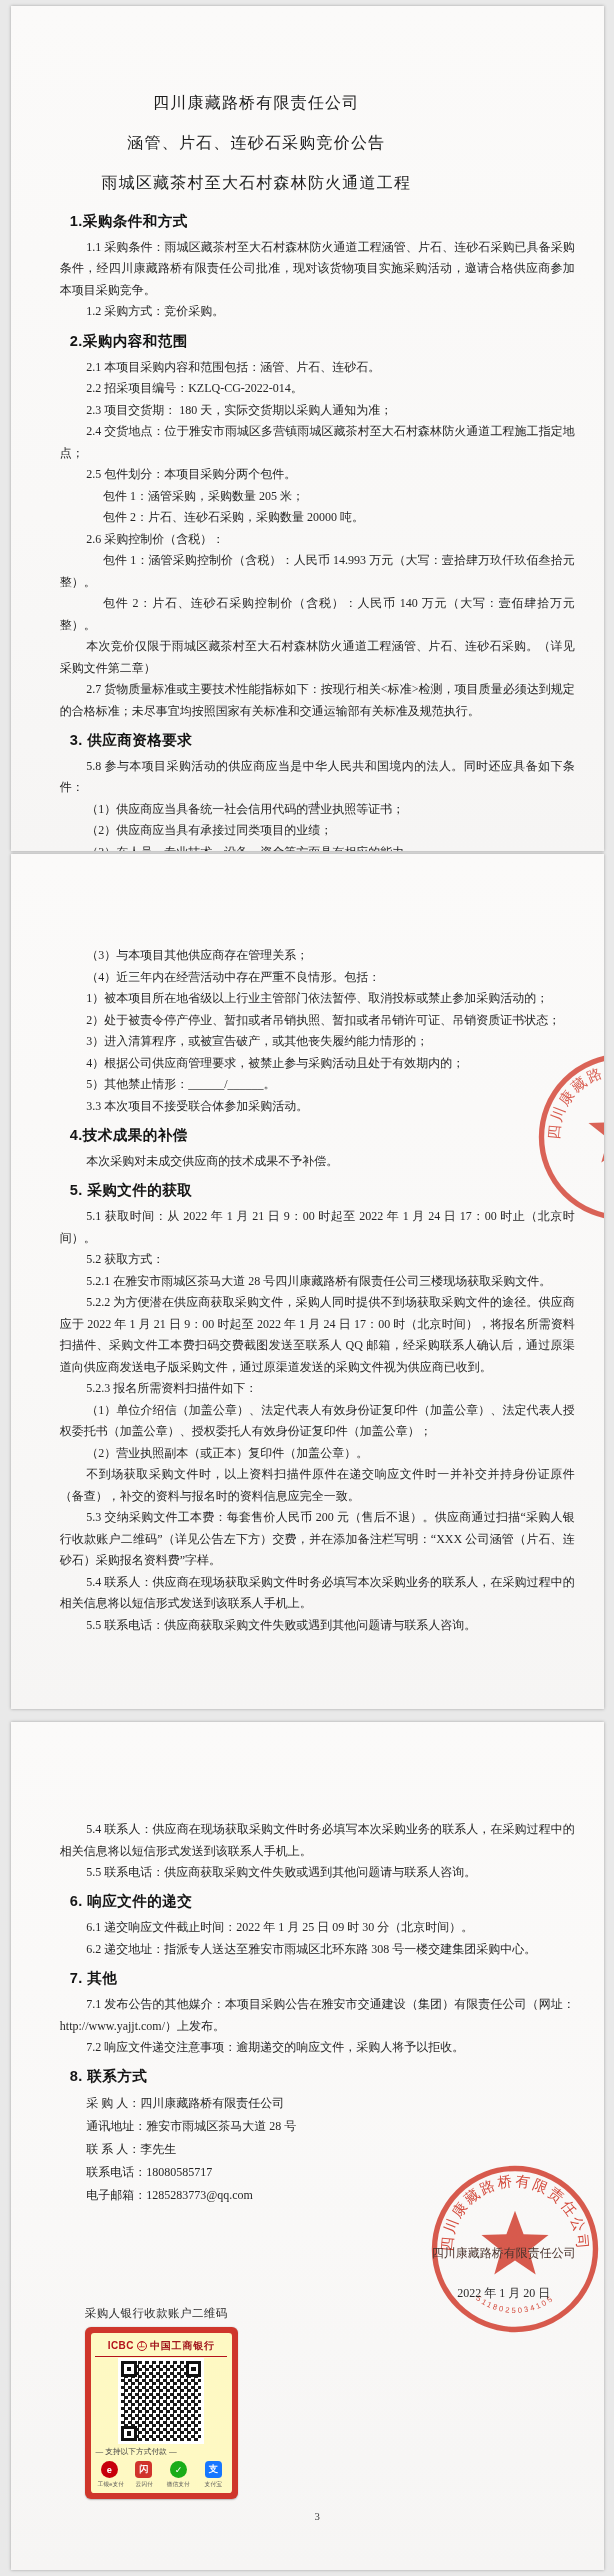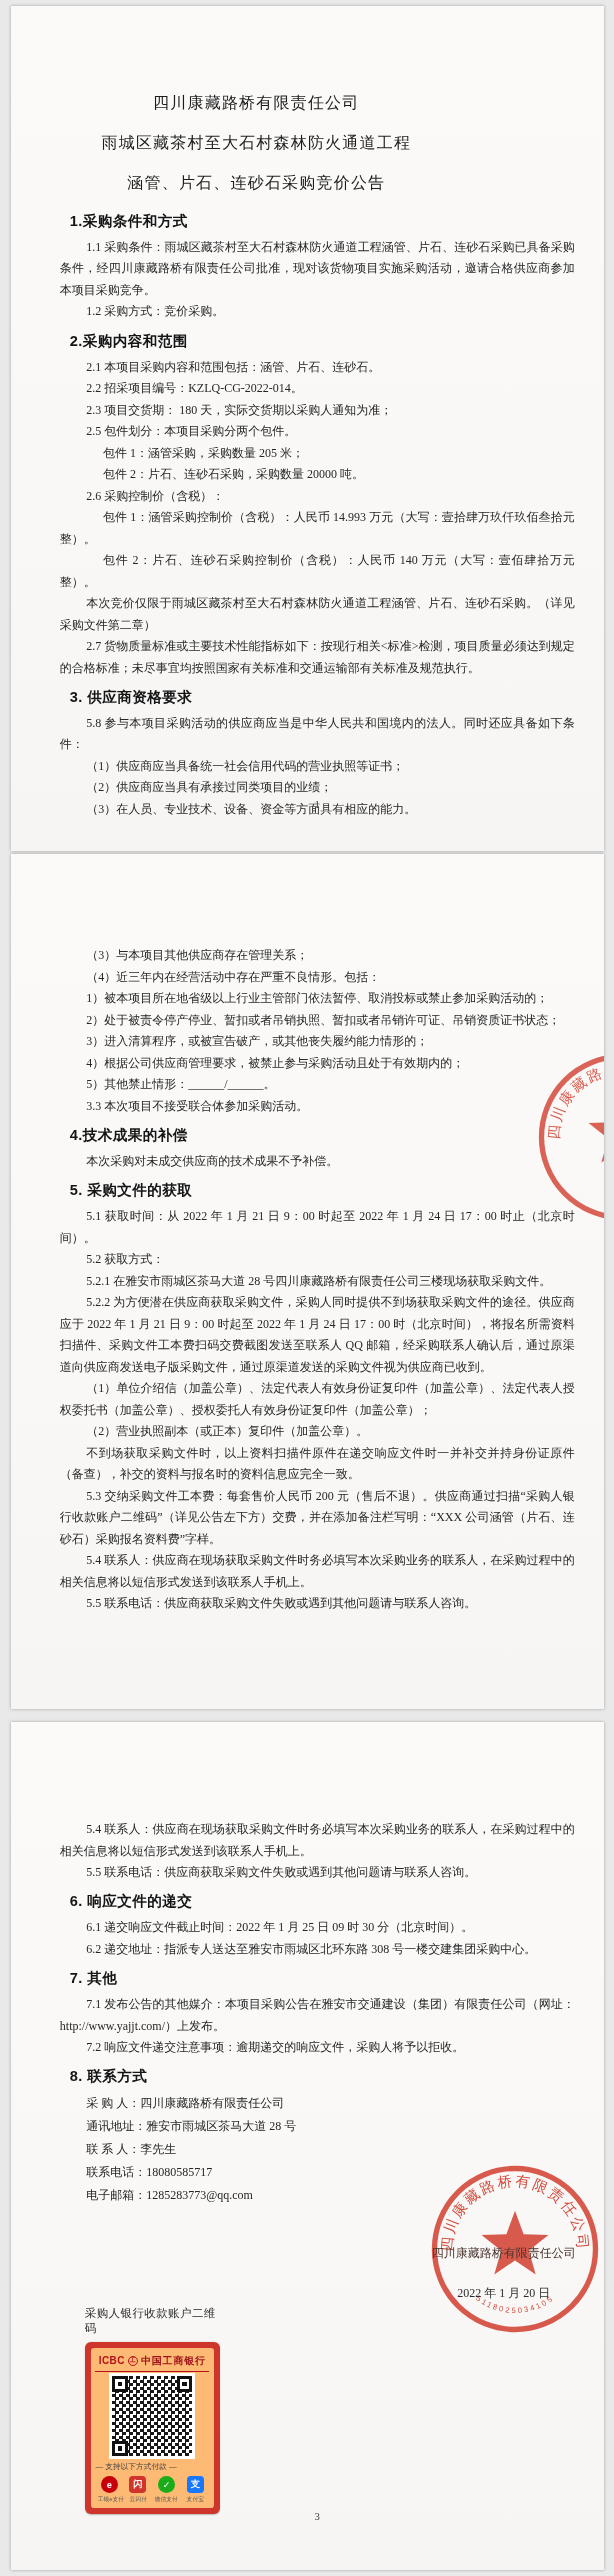"雨城区藏茶村至大石村森林防火通道工程" div.title { order: before "涵管、片石、连砂石采购竞价公告" -> after "涵管、片石、连砂石采购竞价公告" }
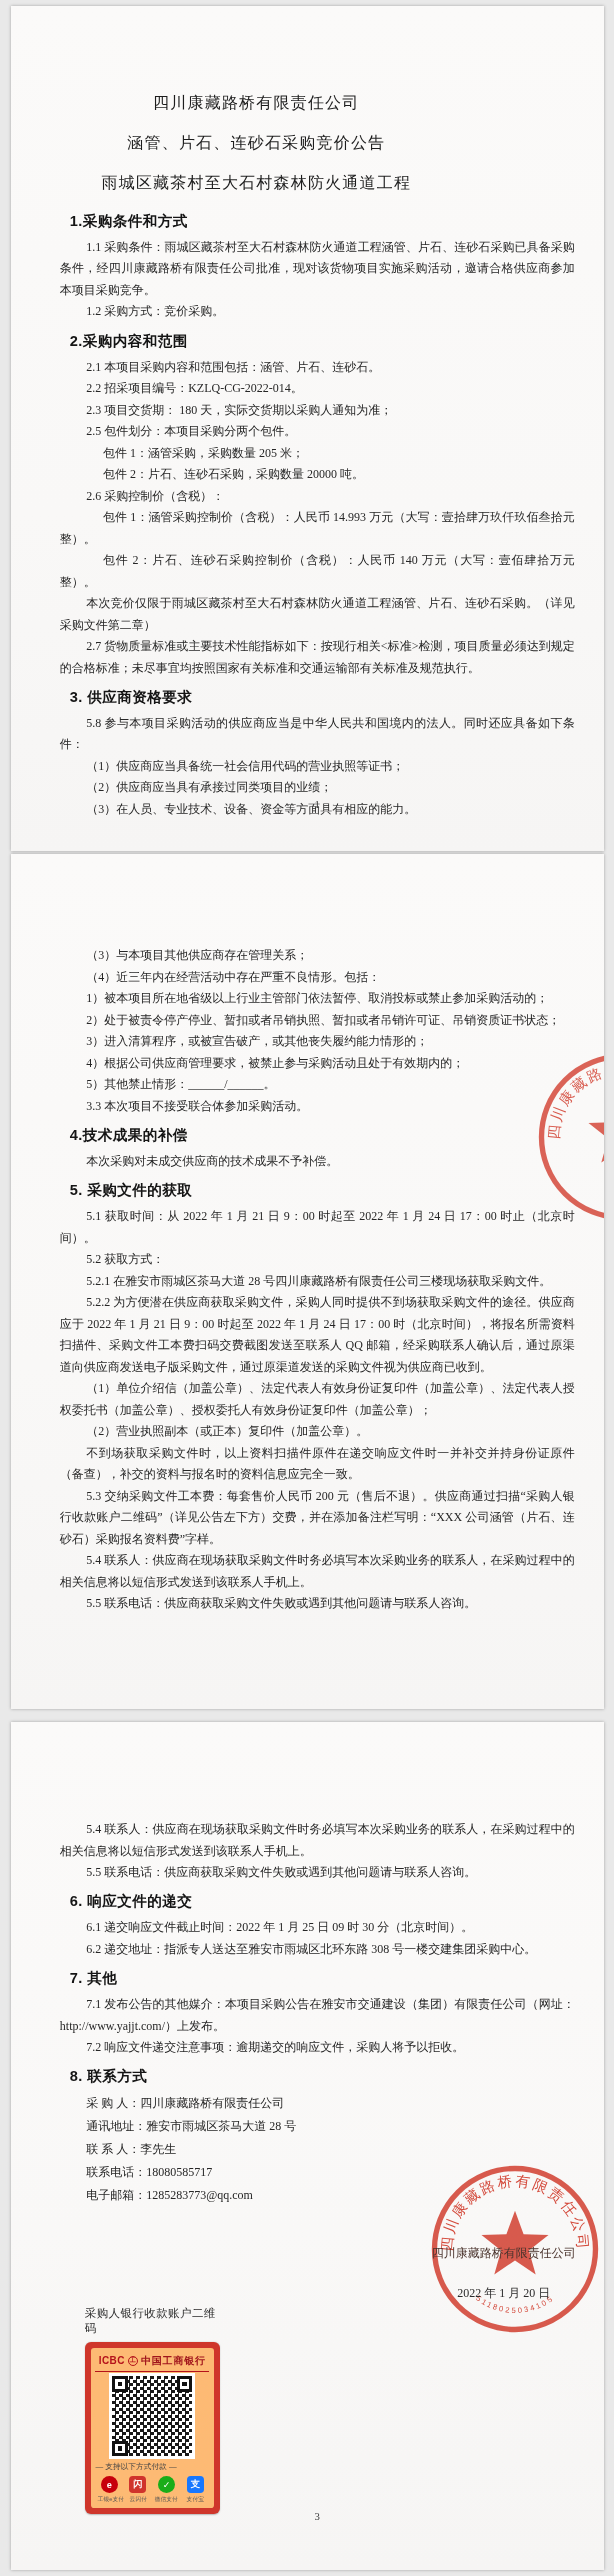"2.4" div.p { html: none -> <div>2.4 交货地点：位于雅安市雨城区多营镇雨城区藏茶村至大石村森林防火通道工程施工指定地点；</div> }
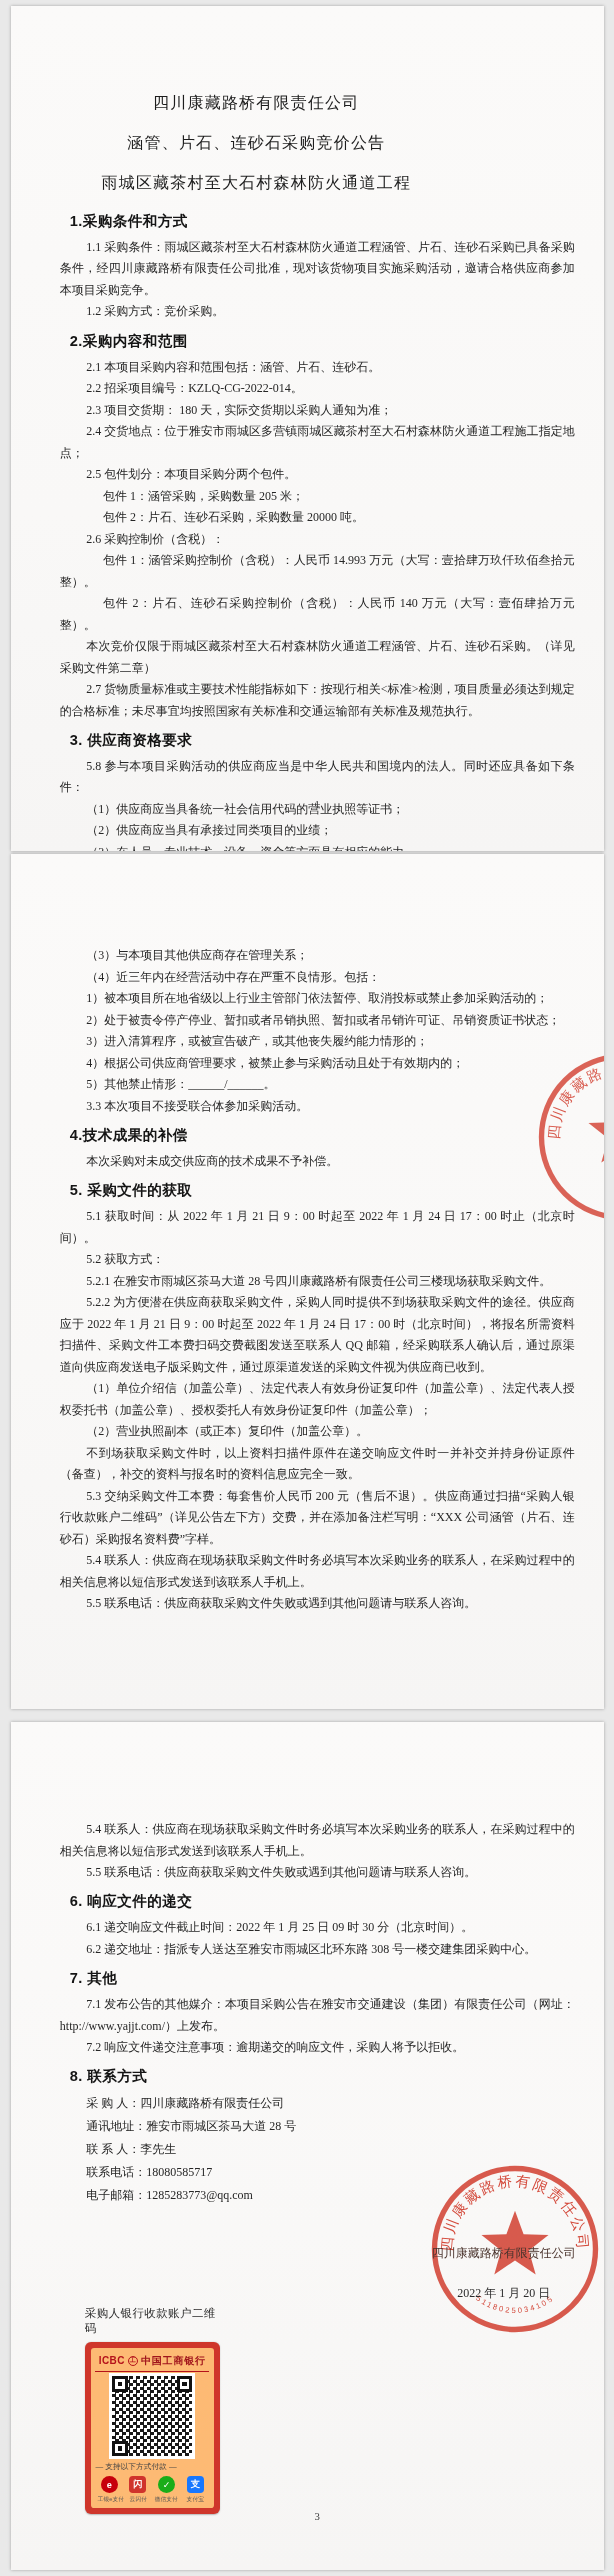"5.2.3 报名所需资料扫描件如下：" div.p { html: none -> <div>5.2.3 报名所需资料扫描件如下：</div> }
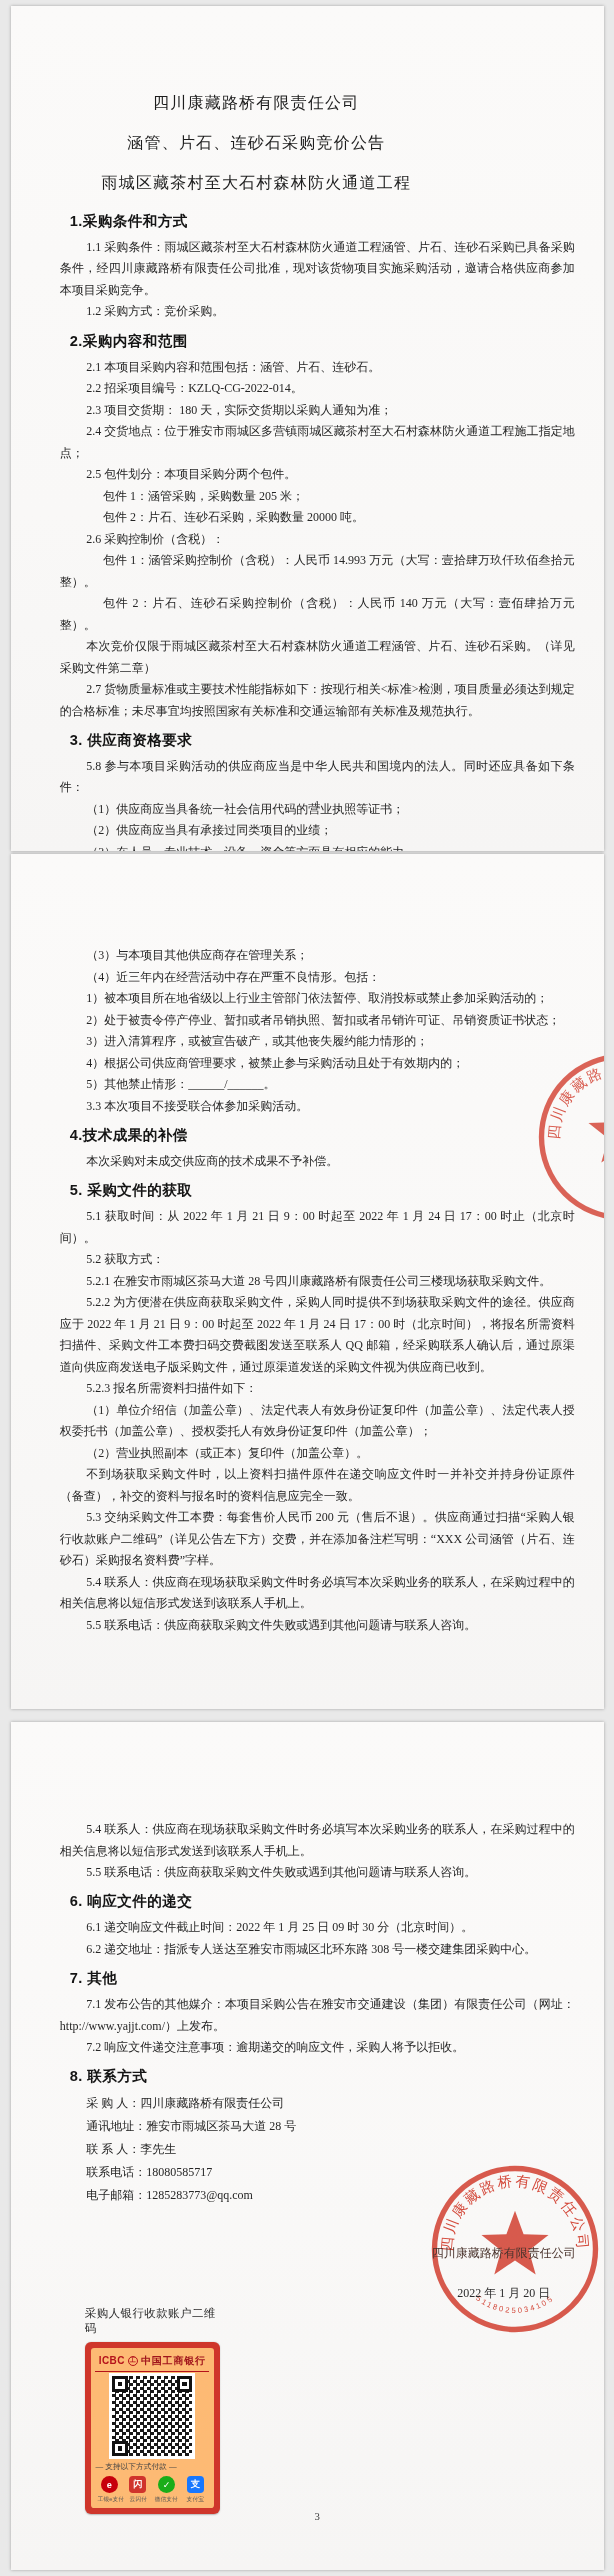"采购人银行收款账户二维码" .qr-wrap { width: 135px -> 153px }
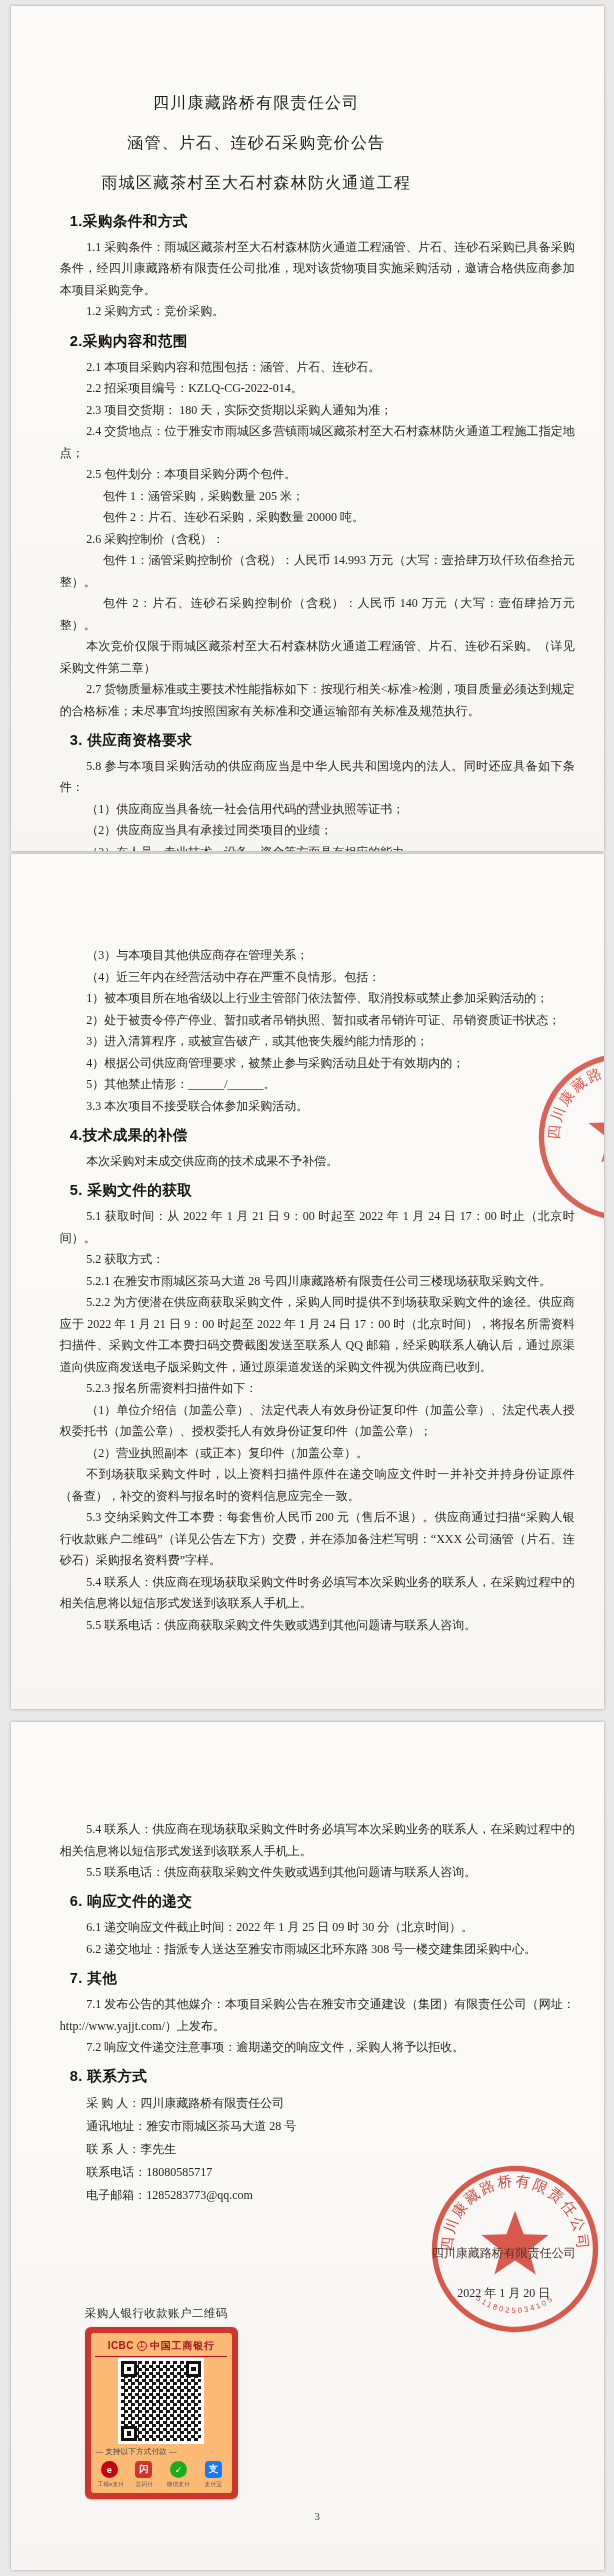"ICBC" .qr-inner { background: #fdba74 -> #fef9c3 }
